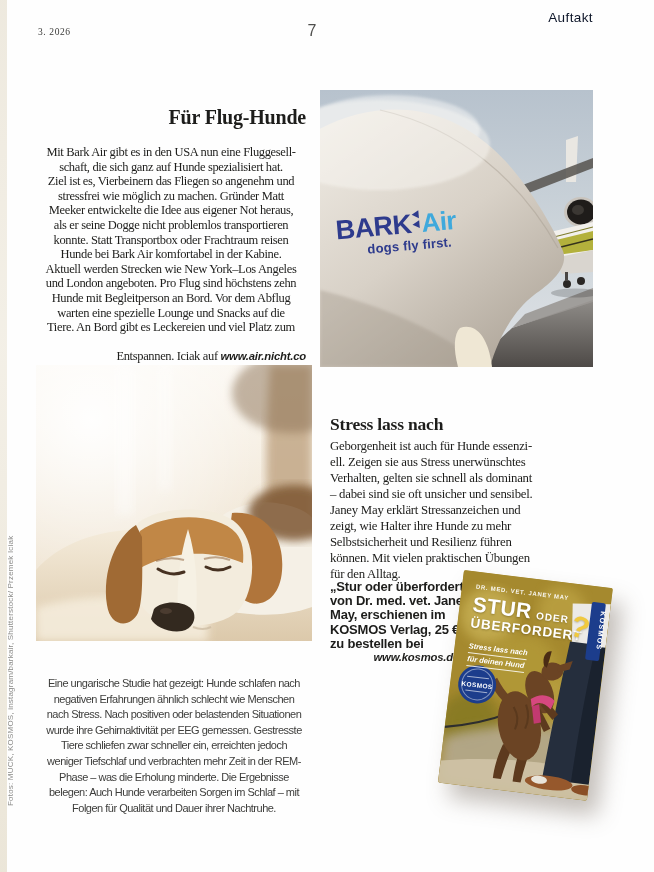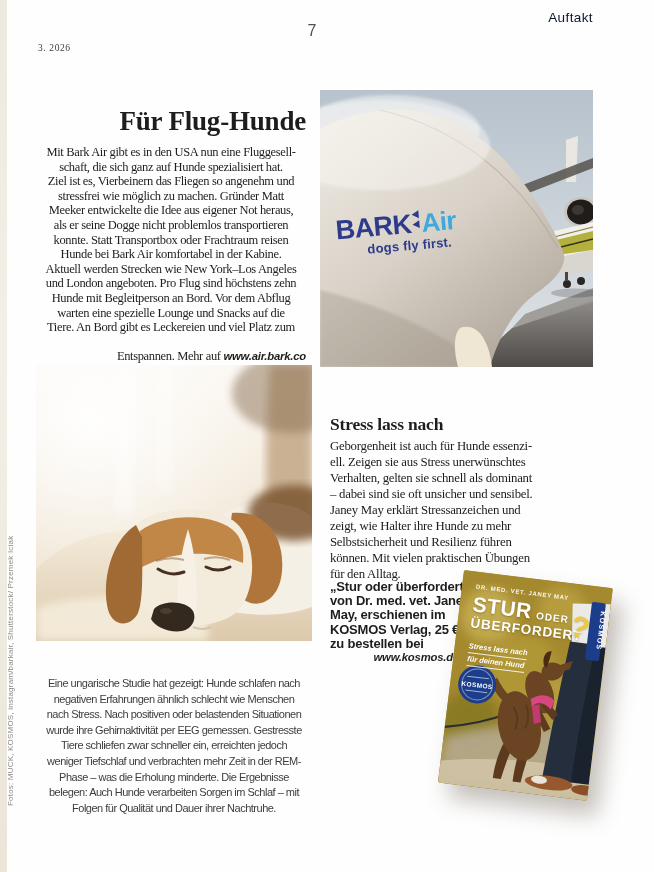"3. 2026" .hdr-issue { margin-top: 16px -> none }
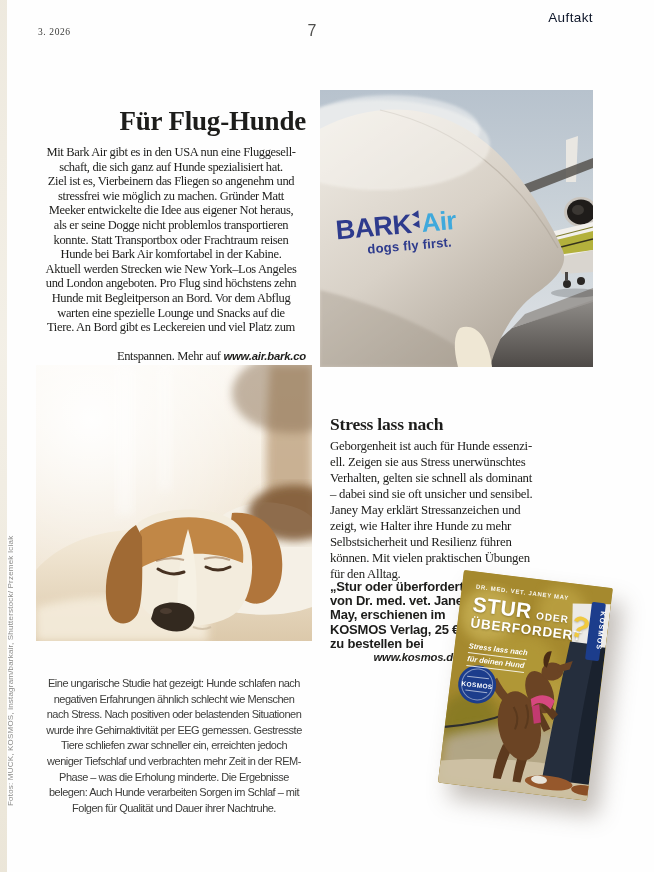"Für Flug-Hunde" .flight-title { font-size: 27px -> 20px }
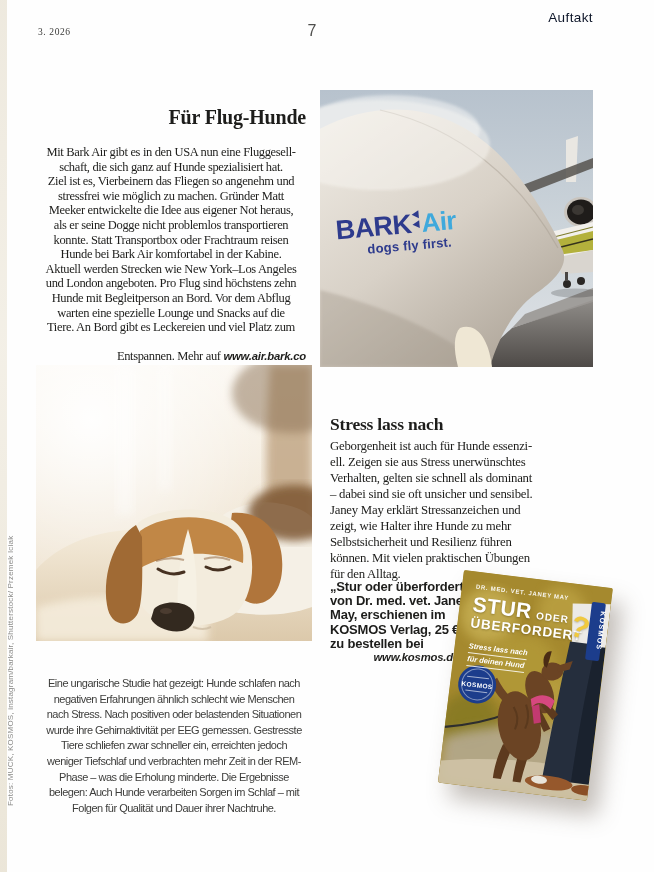"Entspannen. Mehr auf" span { text: Mehr -> Iciak }
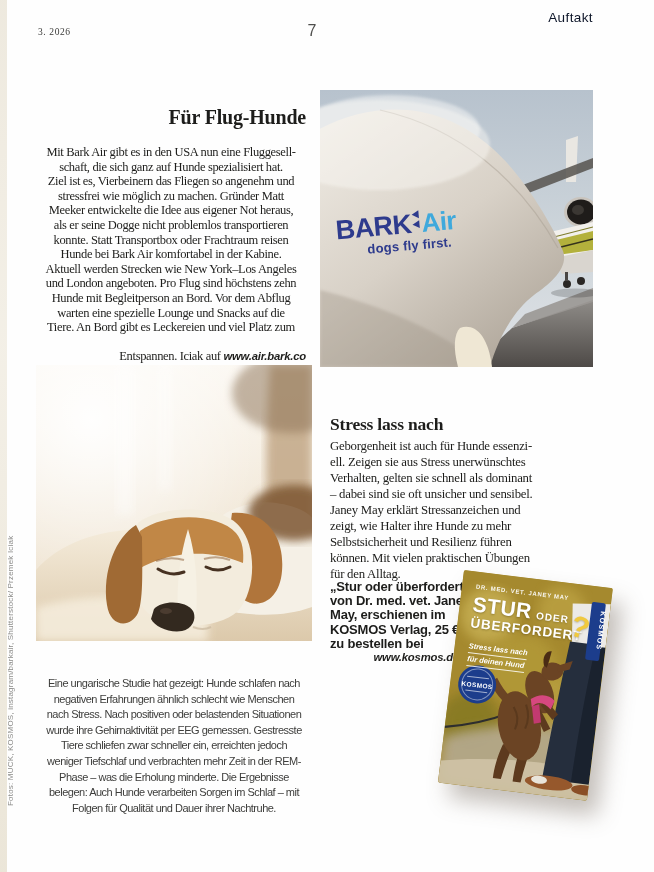"www.air.bark.co" a.flight-link { text: www.air.bark.co -> www.air.nicht.co }
